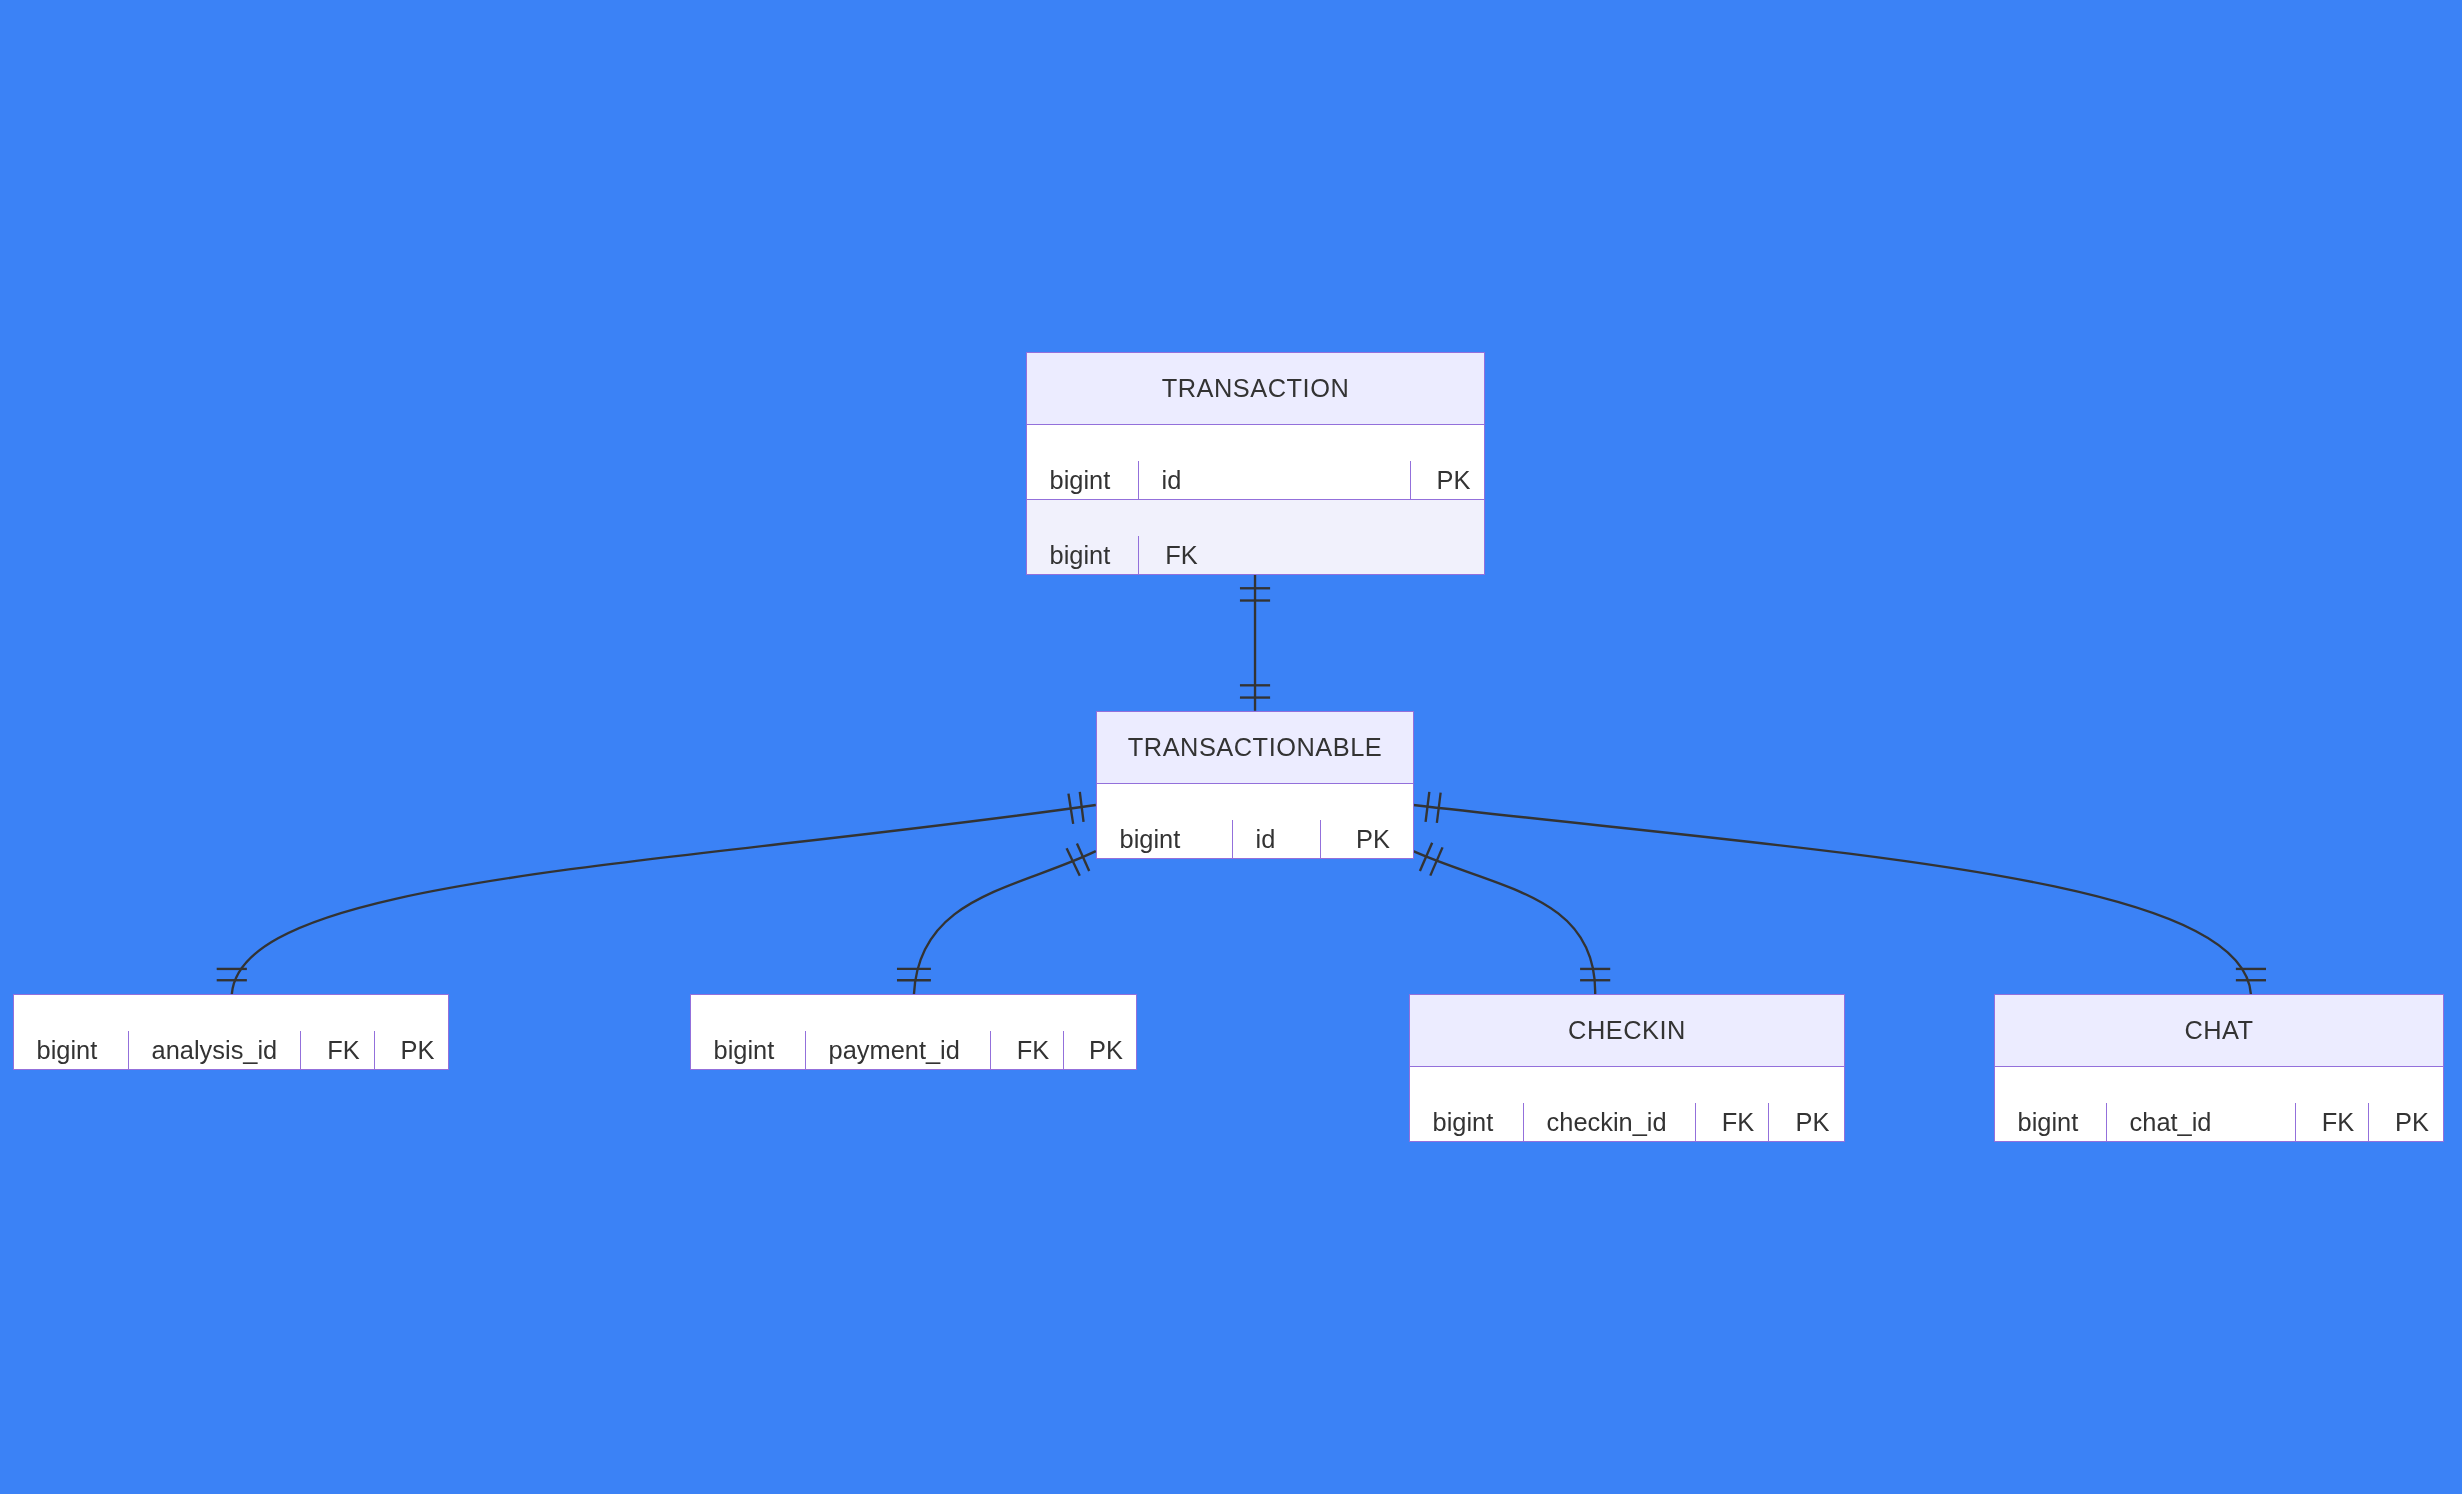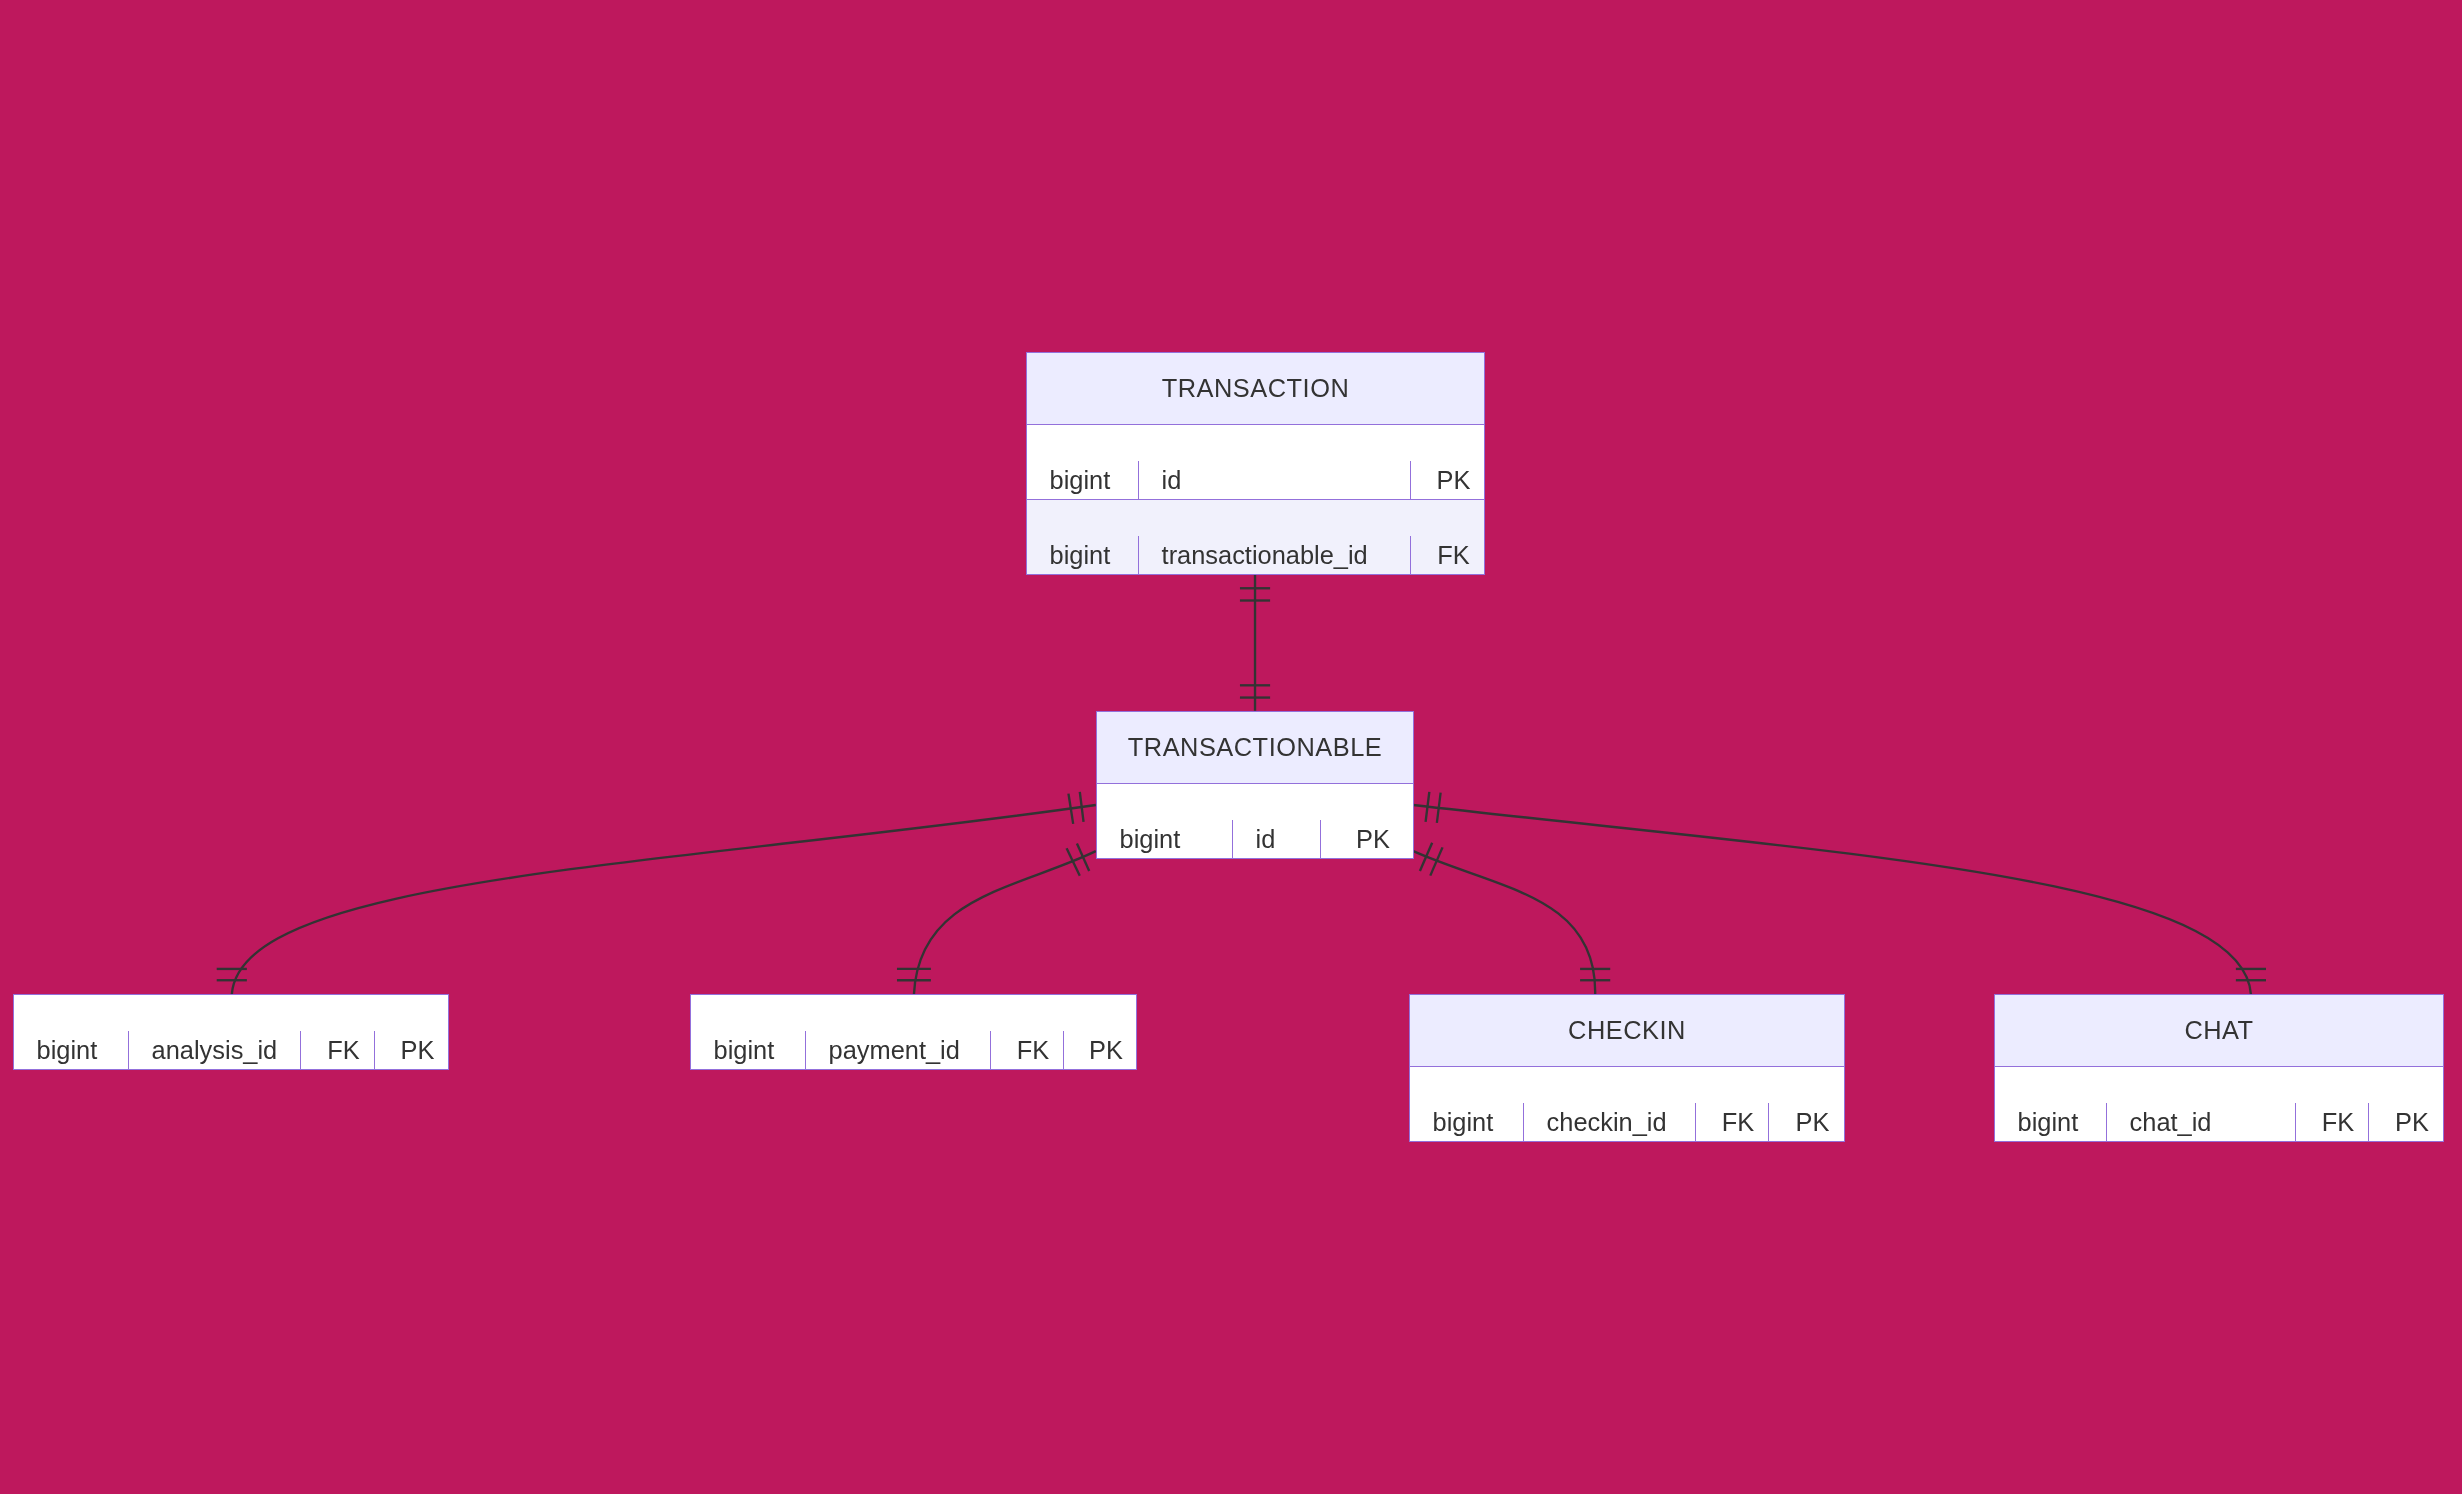"TRANSACTION" .canvas { background: #be185d -> #3b82f6 }
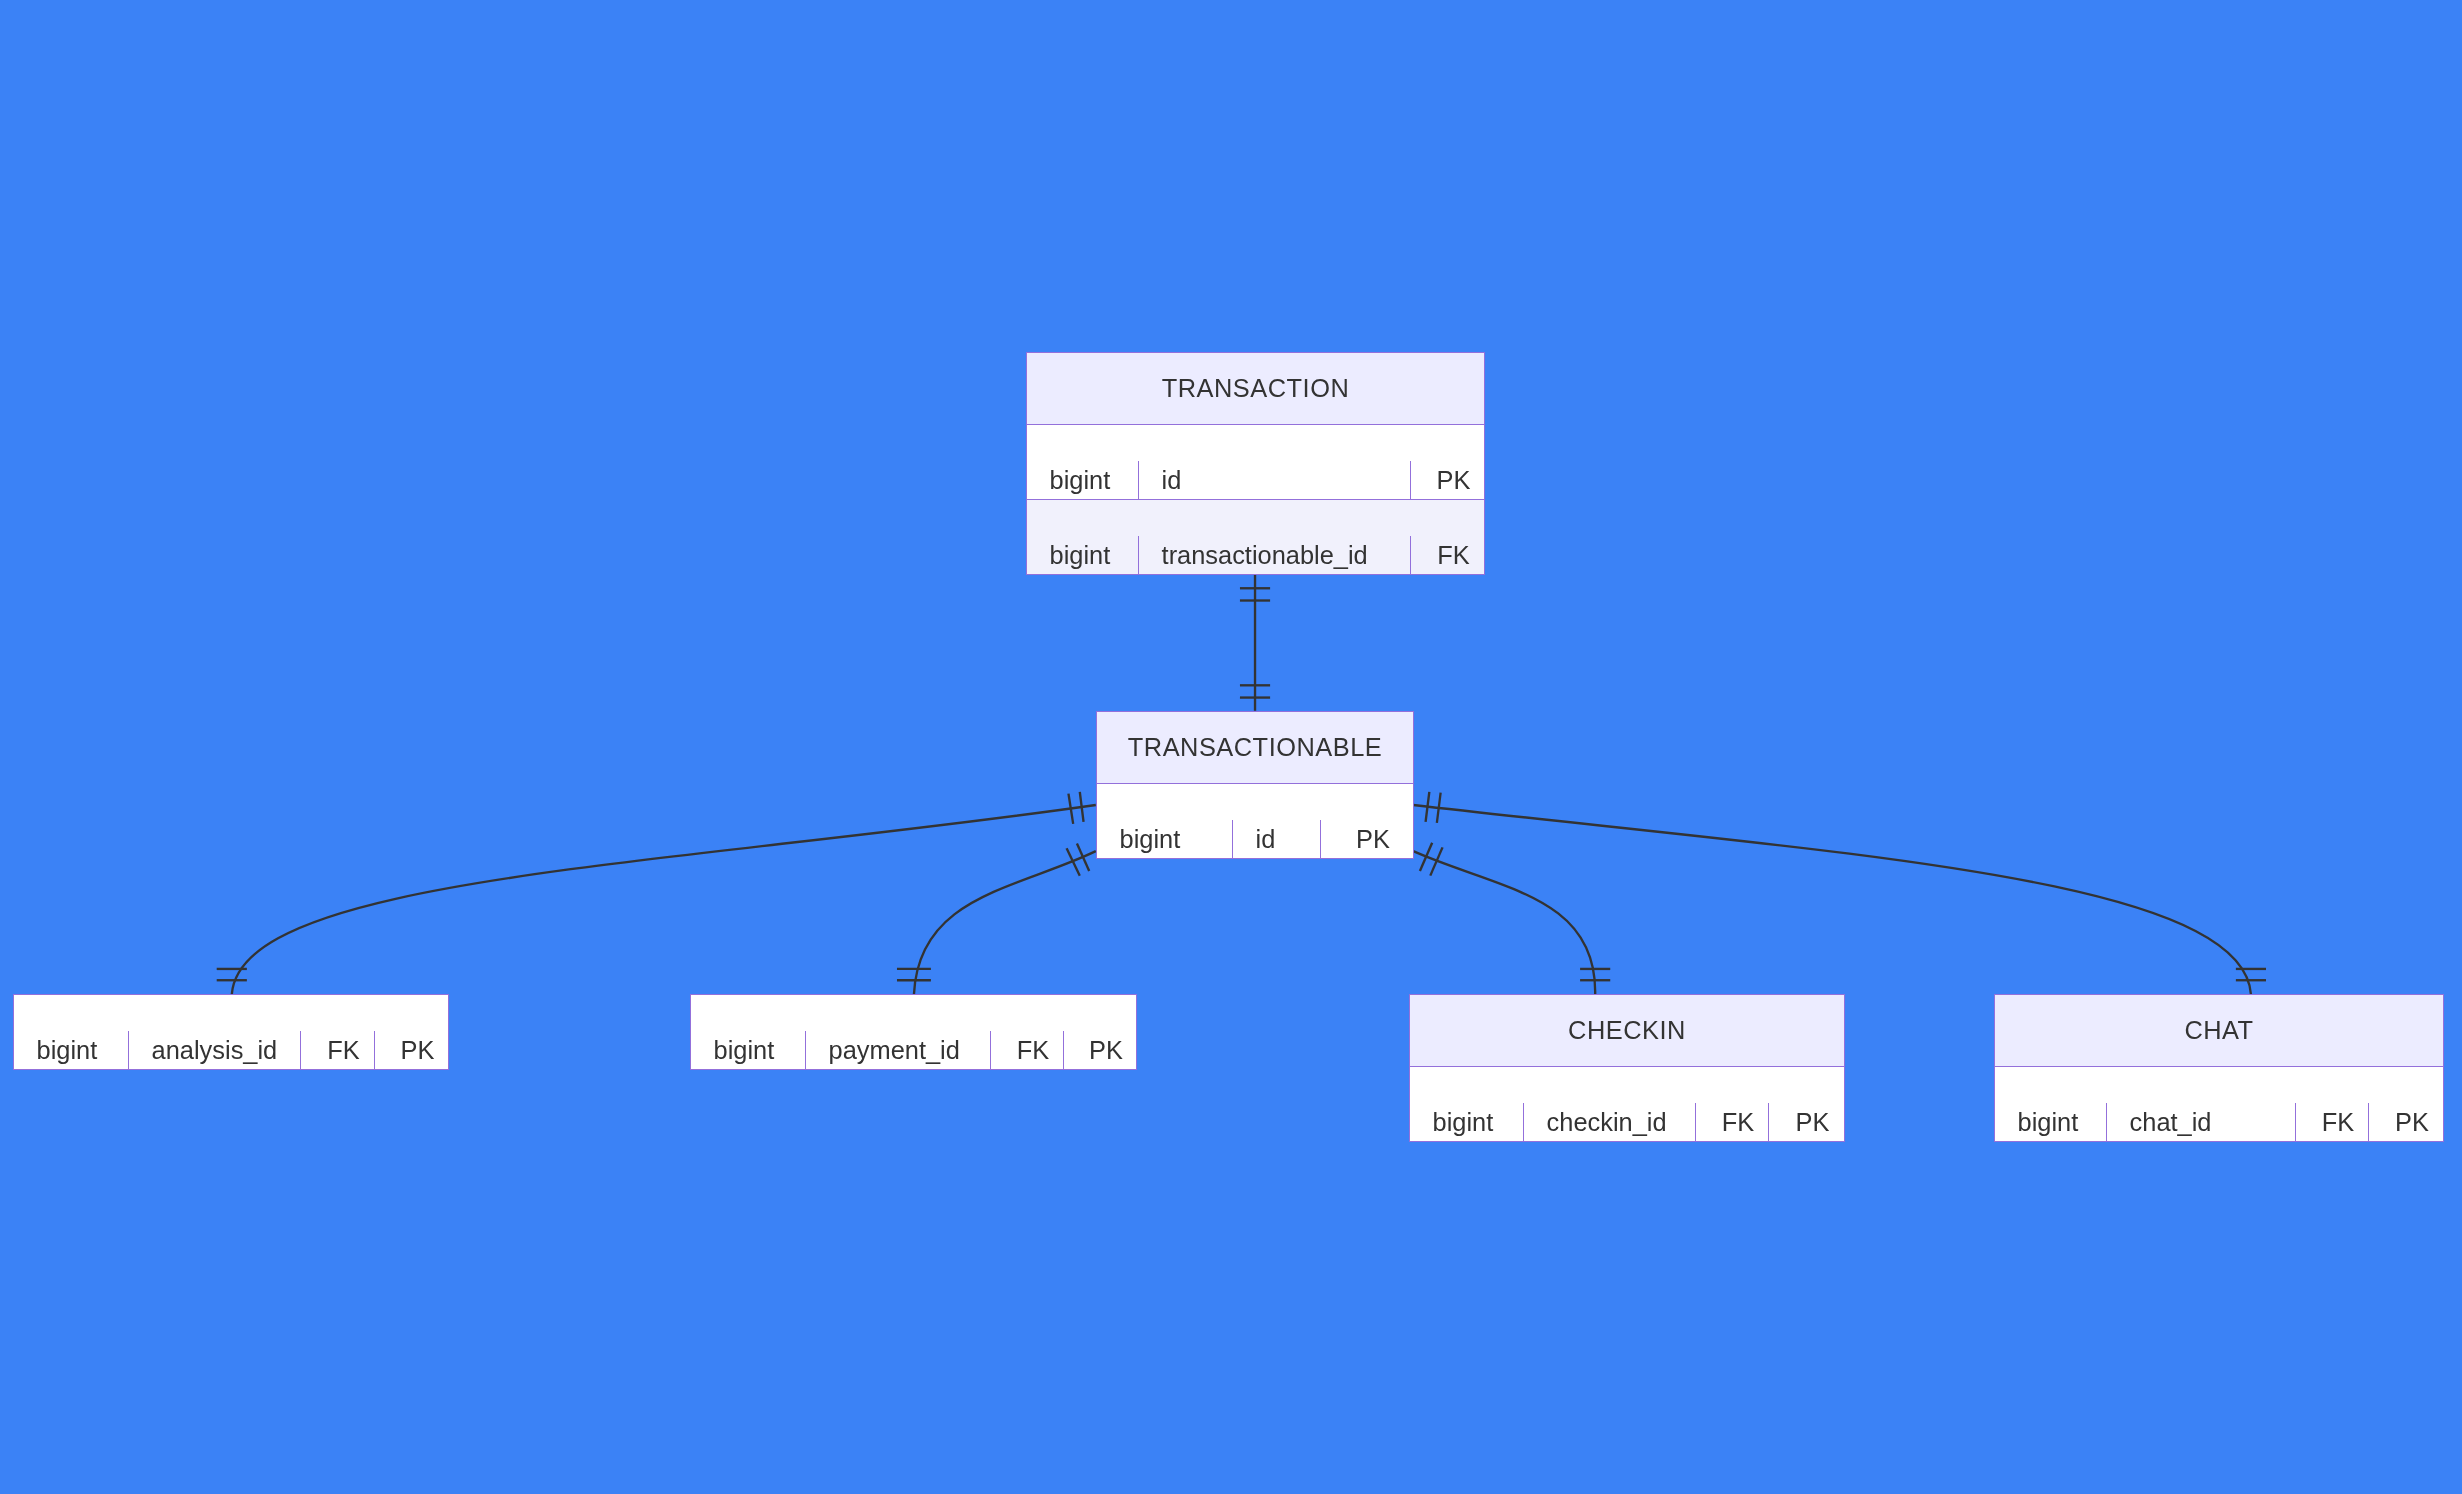"transactionable_id" div.cell { html: <div>transactionable_id</div> -> none }
